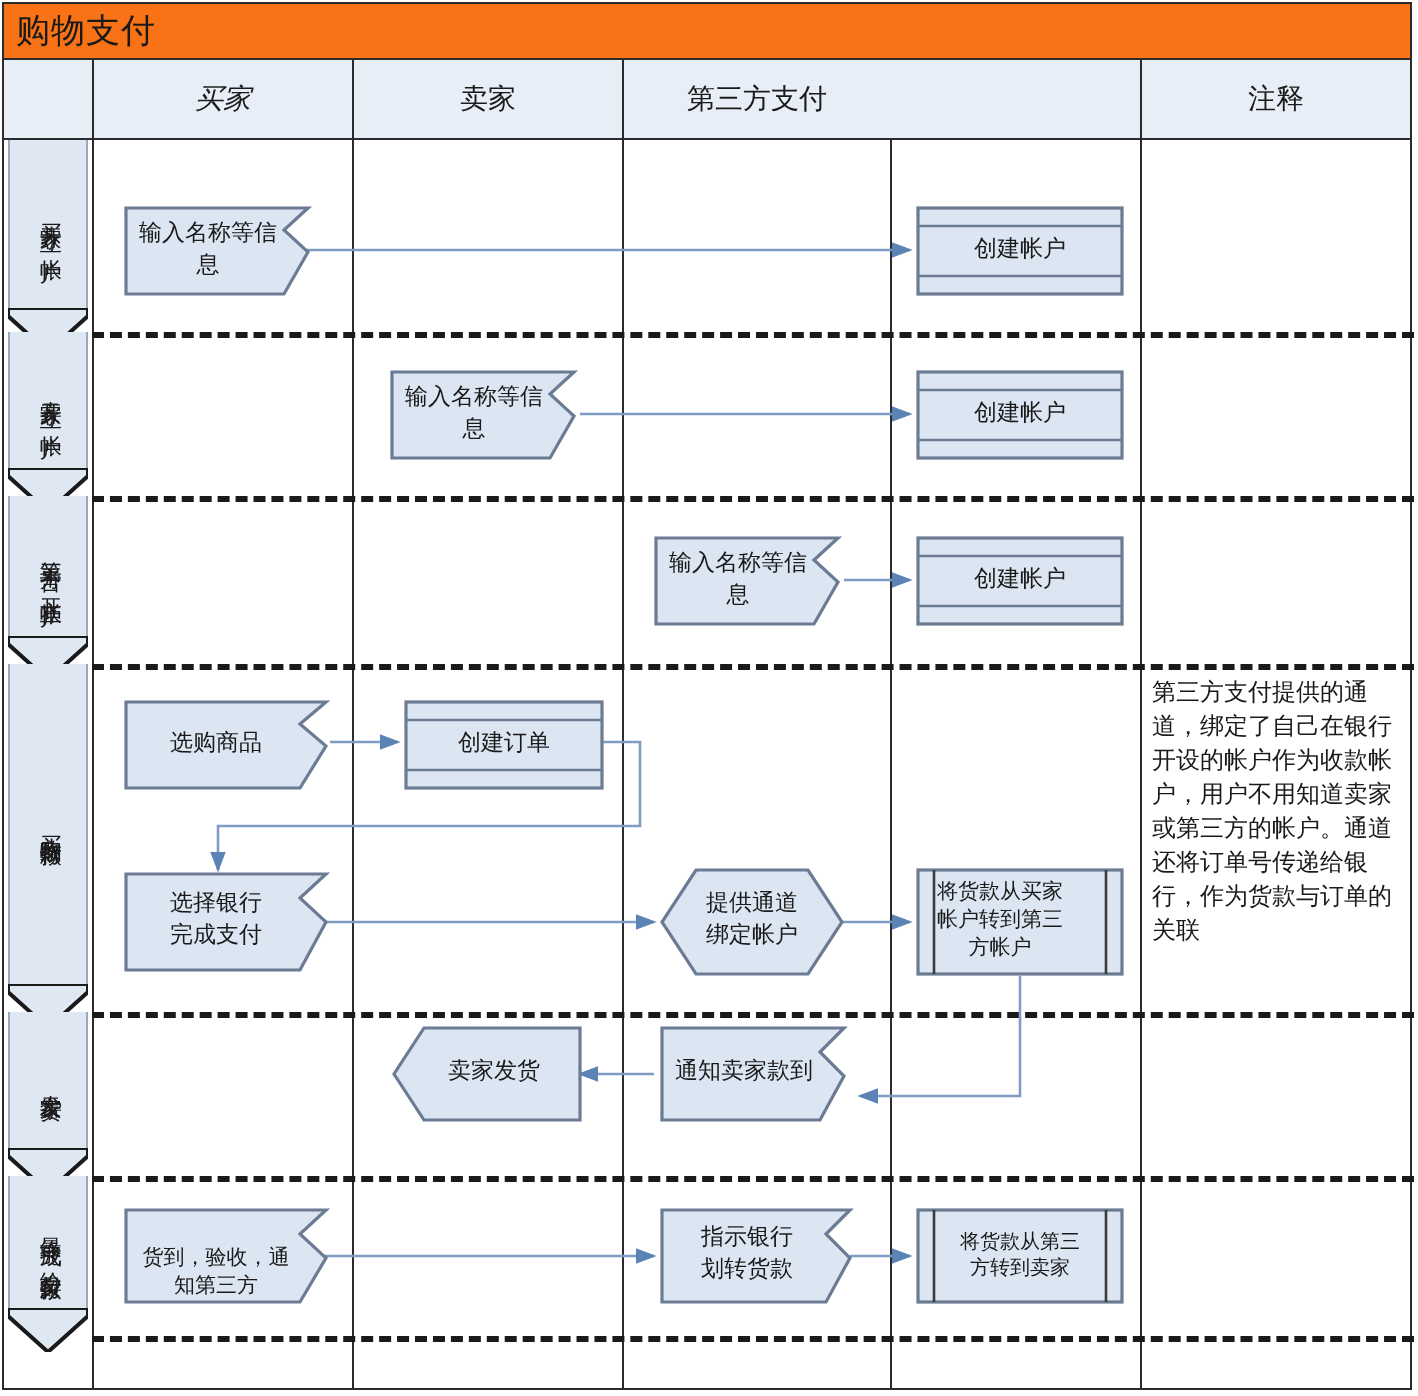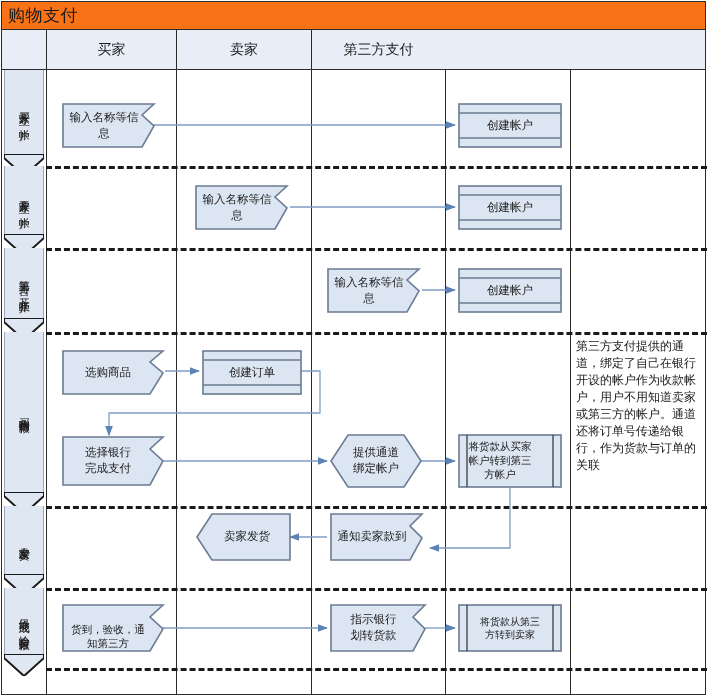"买家" div.hcell { font-style: none -> italic }
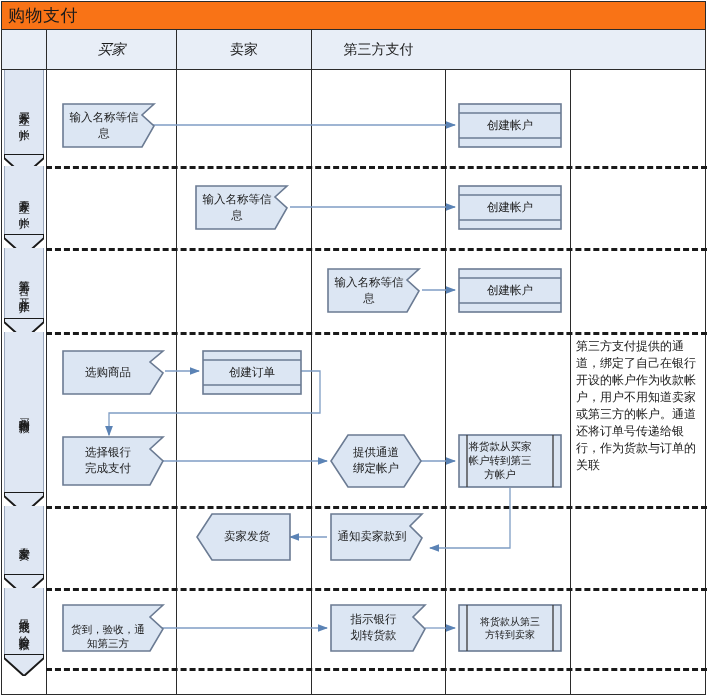"注释" div.hcell { html: none -> <div>注释</div> }
